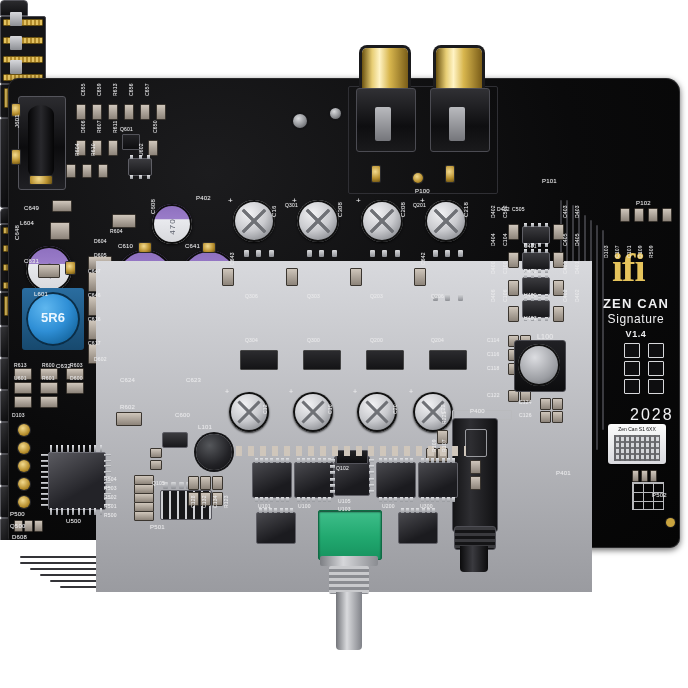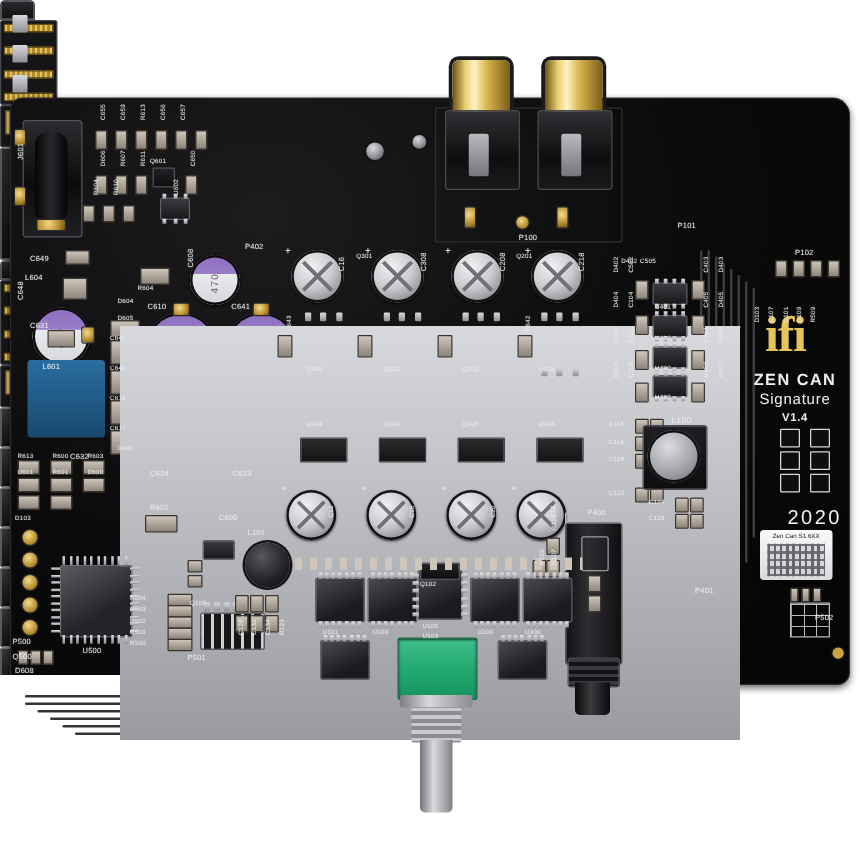"5R6" div.part { html: none -> <div> <span>5R6</span> </div> }
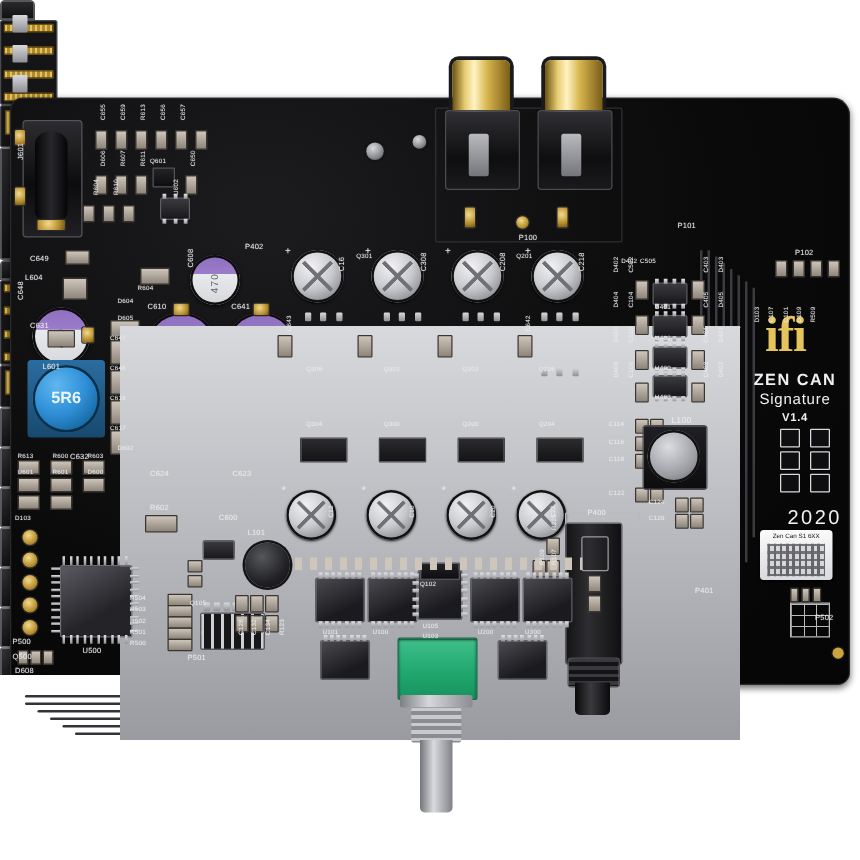"2020" div { text: 2020 -> 2028 }
